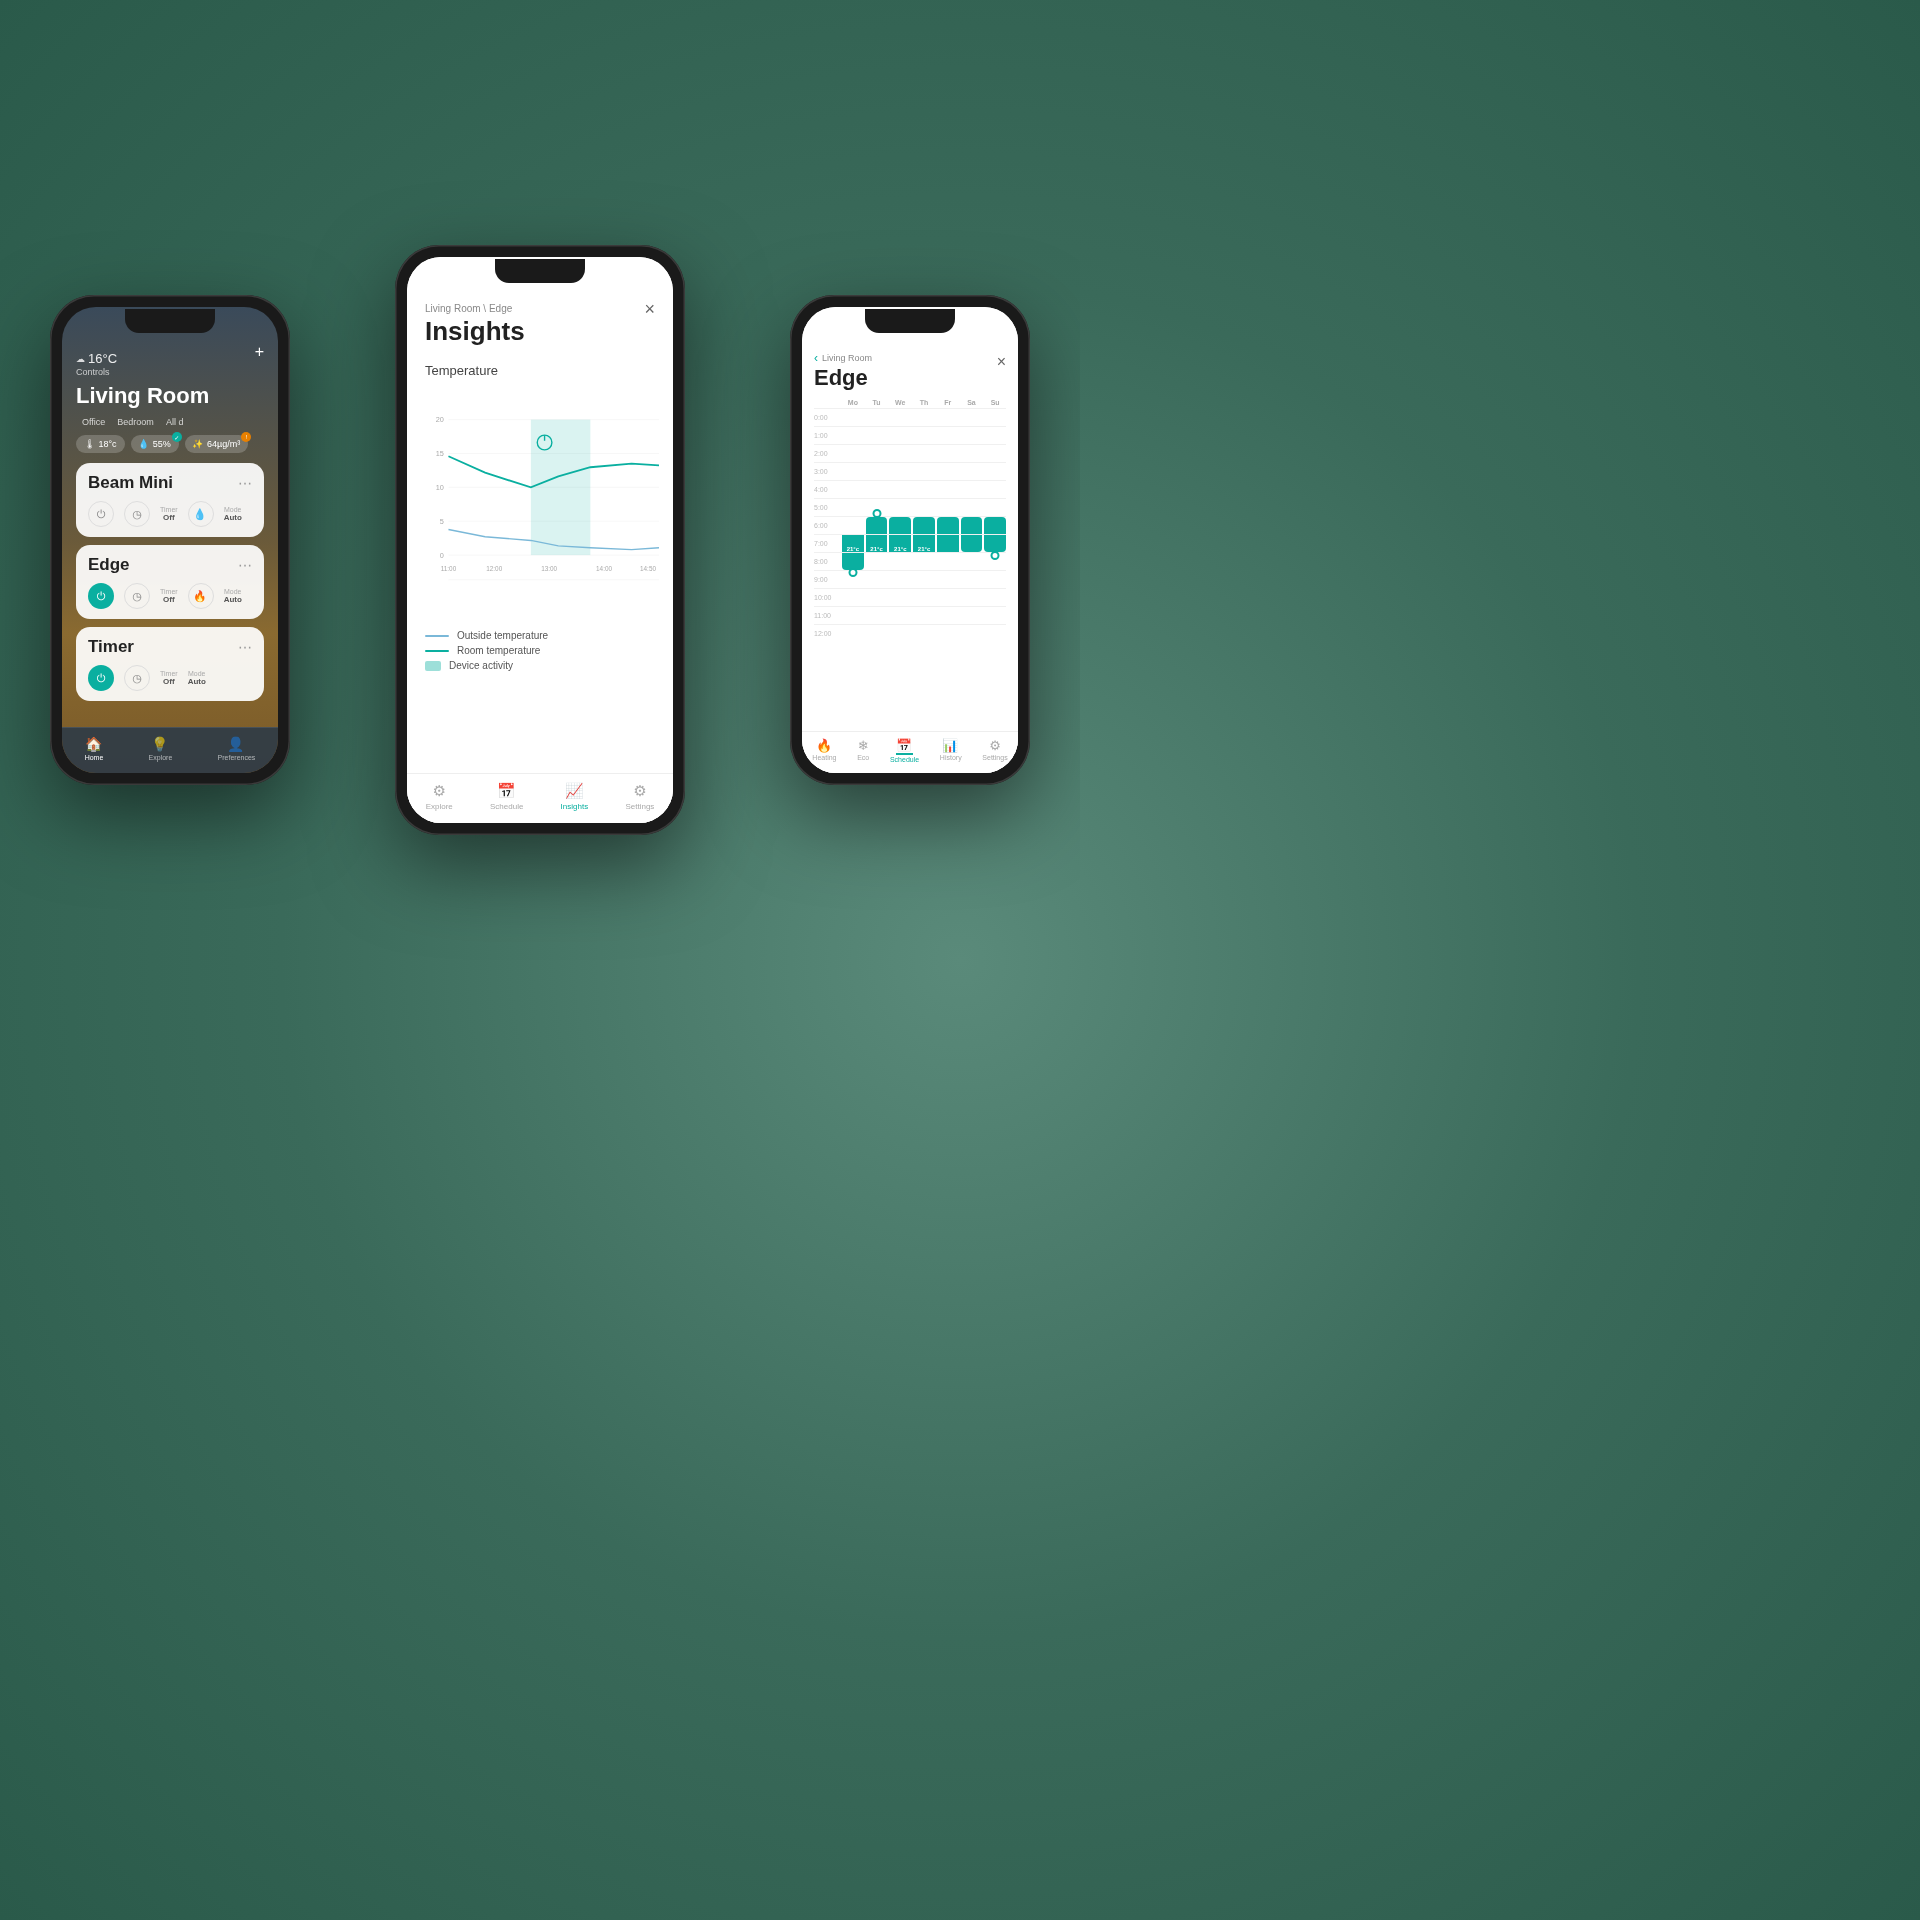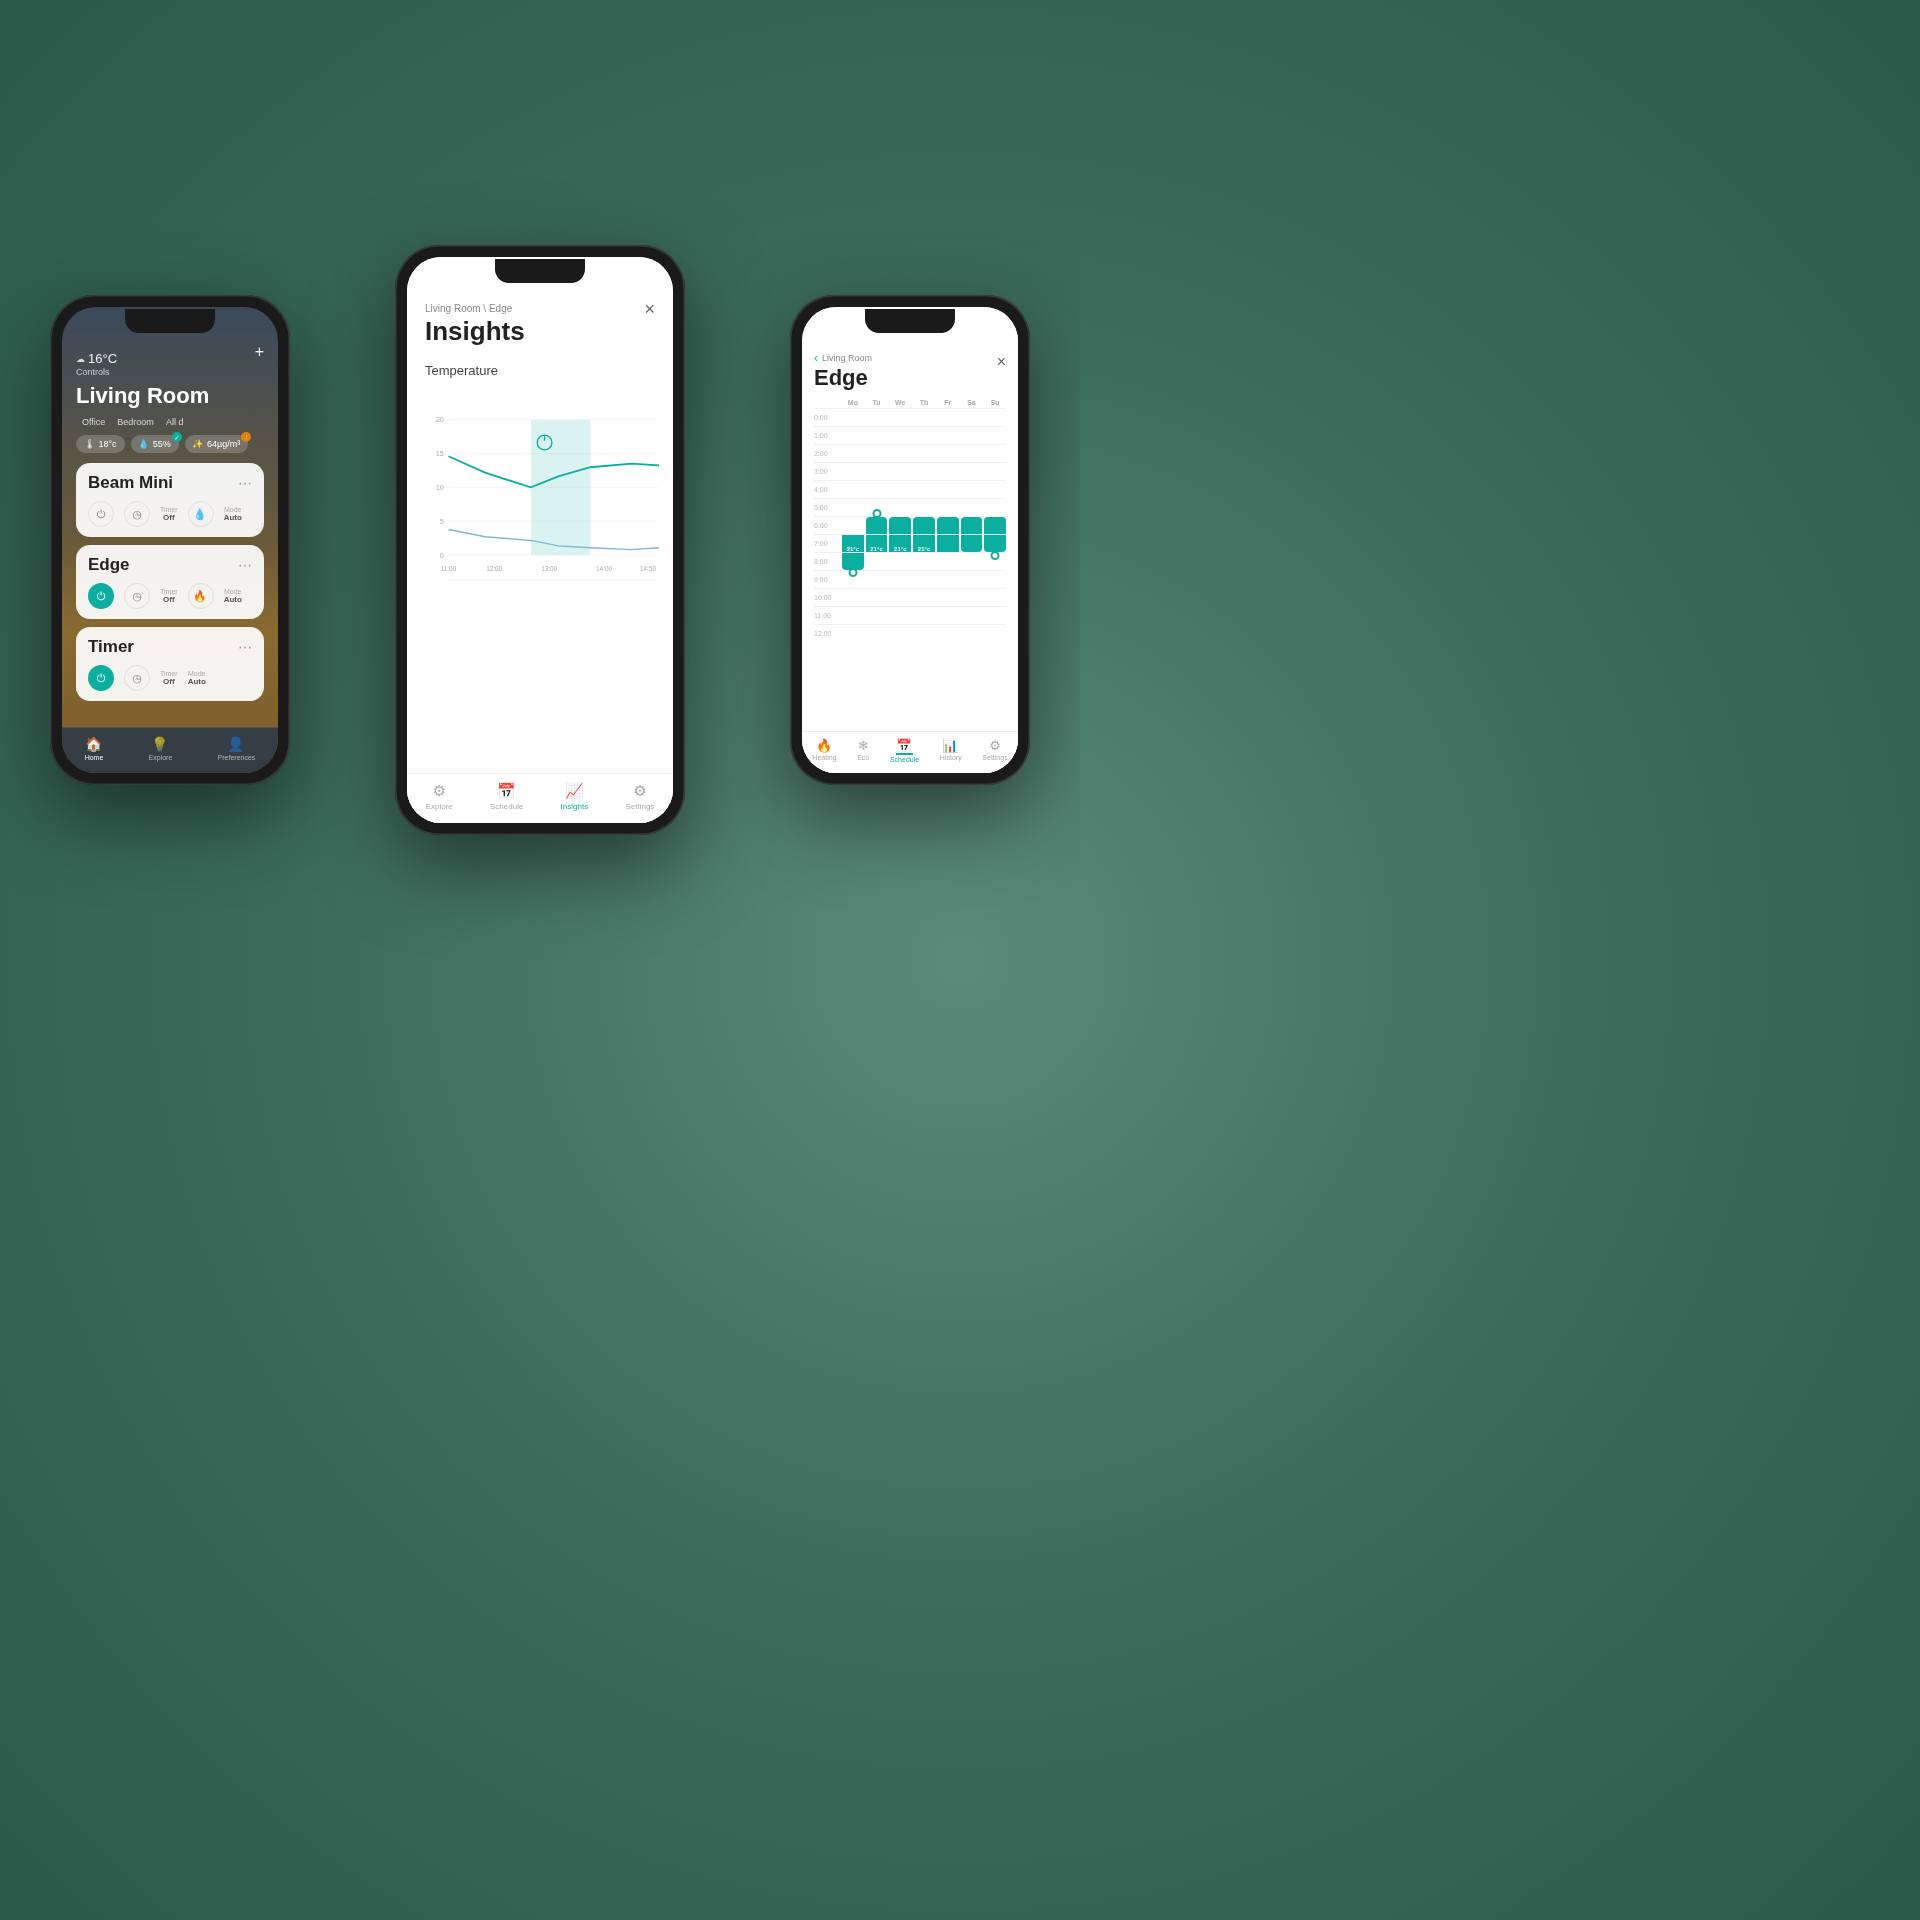"Outside temperature" div.chart-legend { html: none -> <div> <div> <div></div> <span>Outside temperature</span> </div> <div> <div></div> <span>Room temperature</span> </div> <div> <div></div> <span>Device activity</span> </div> </div> }
